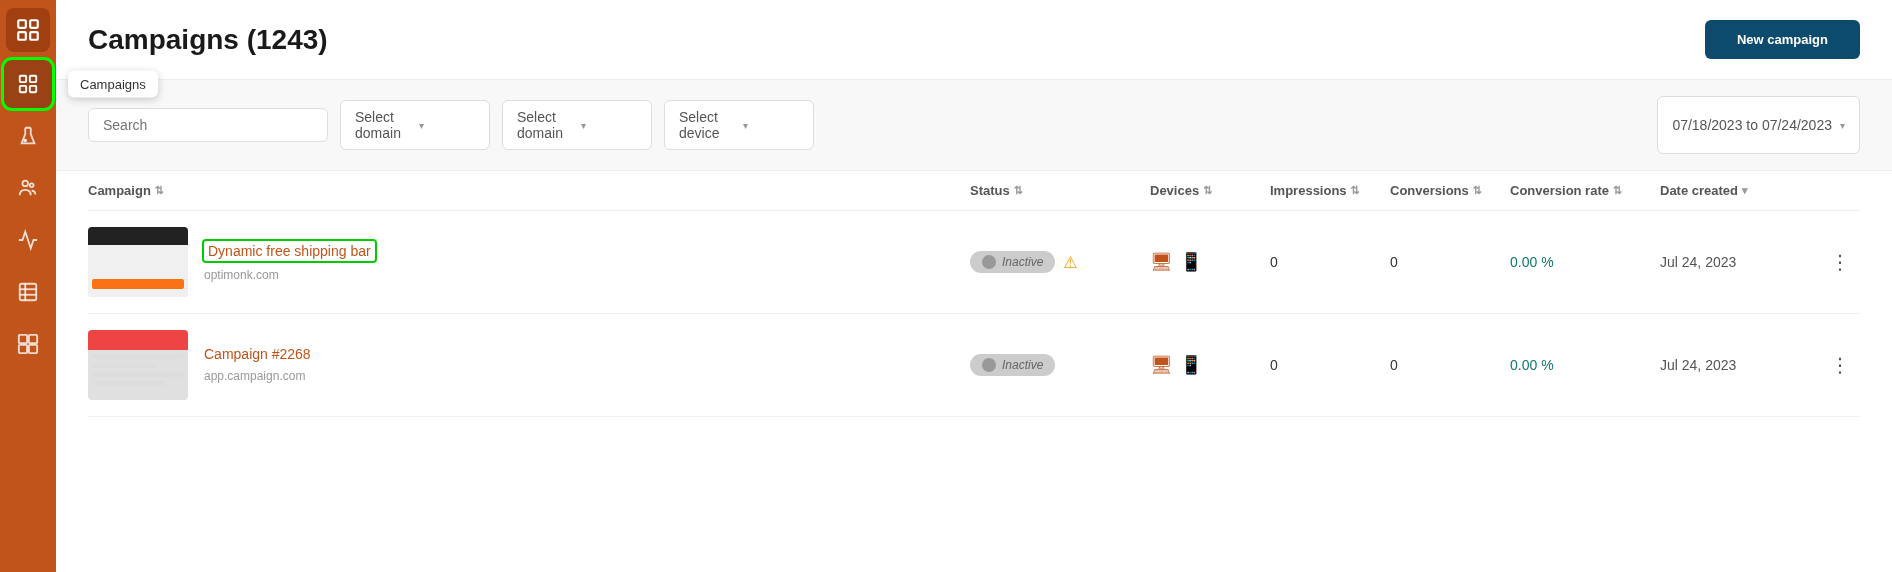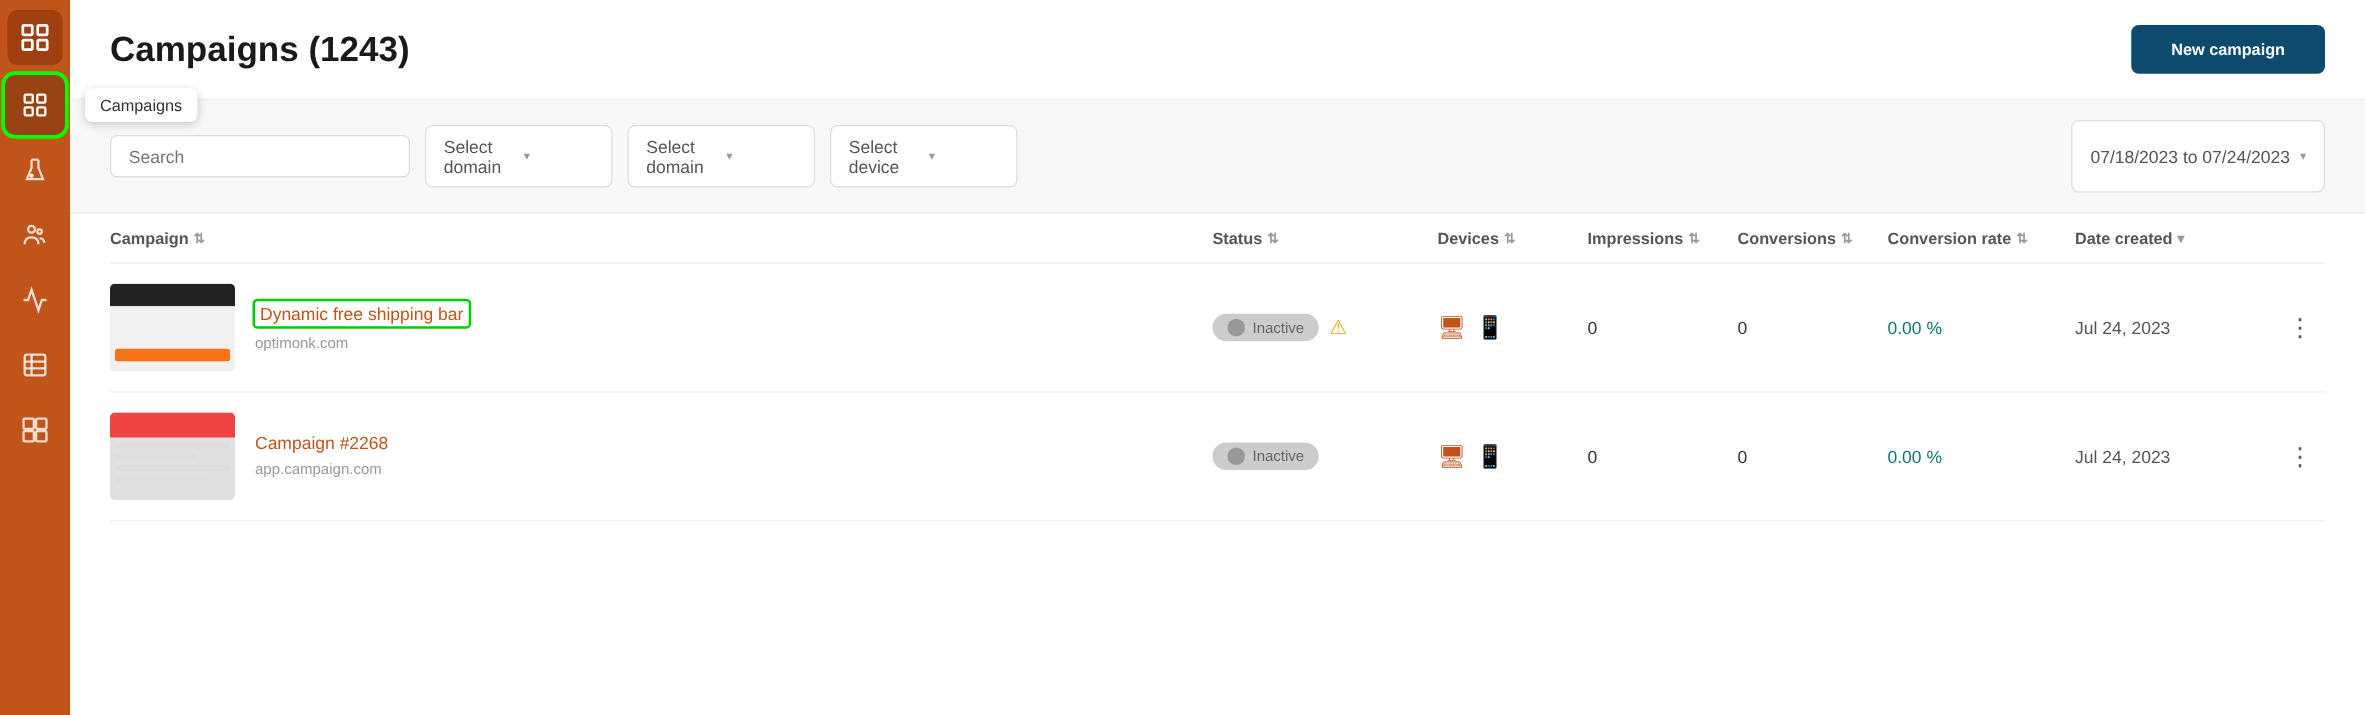"Inactive" .status-toggle { font-style: none -> italic }
